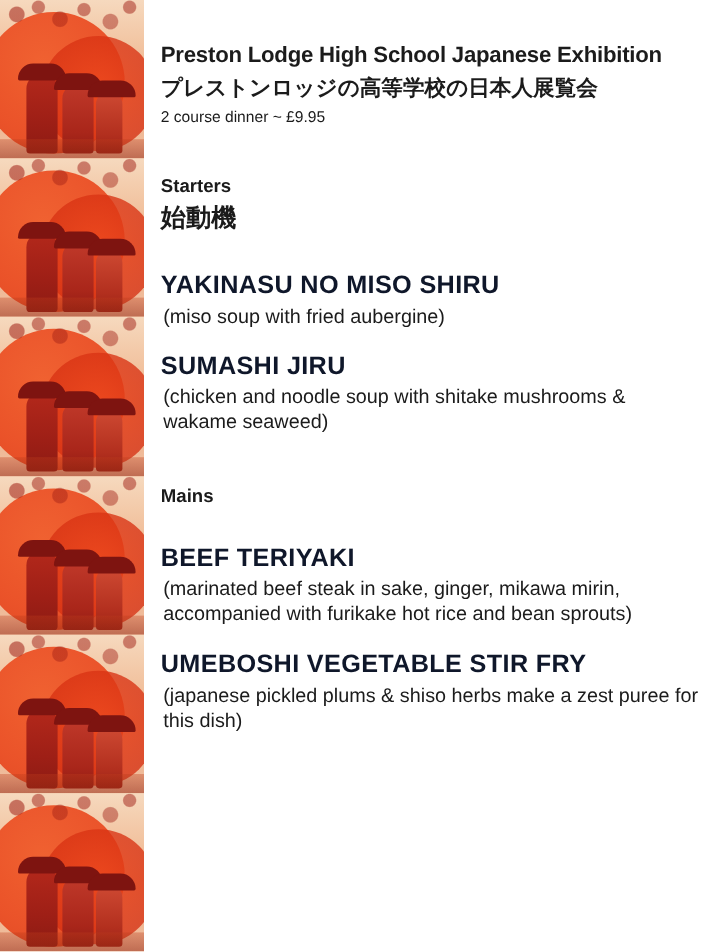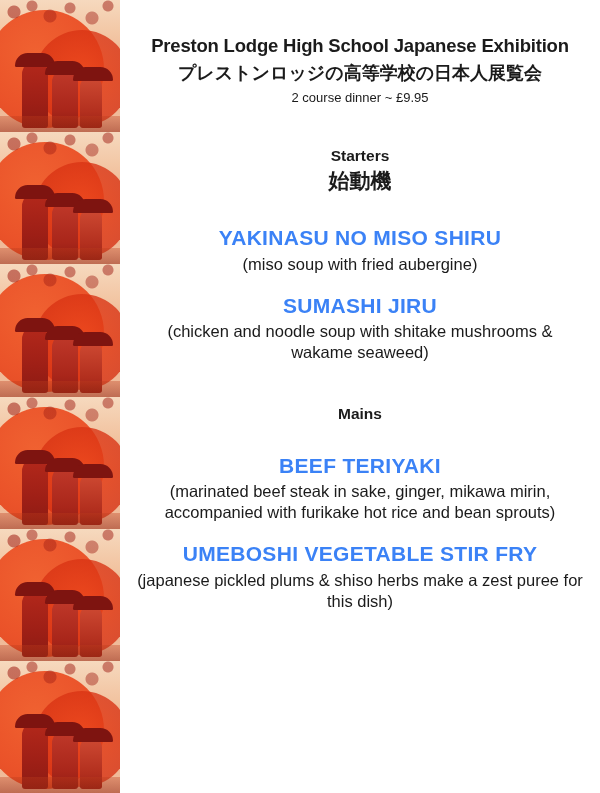"Preston Lodge High School Japanese" #menu { text-align: center -> left }
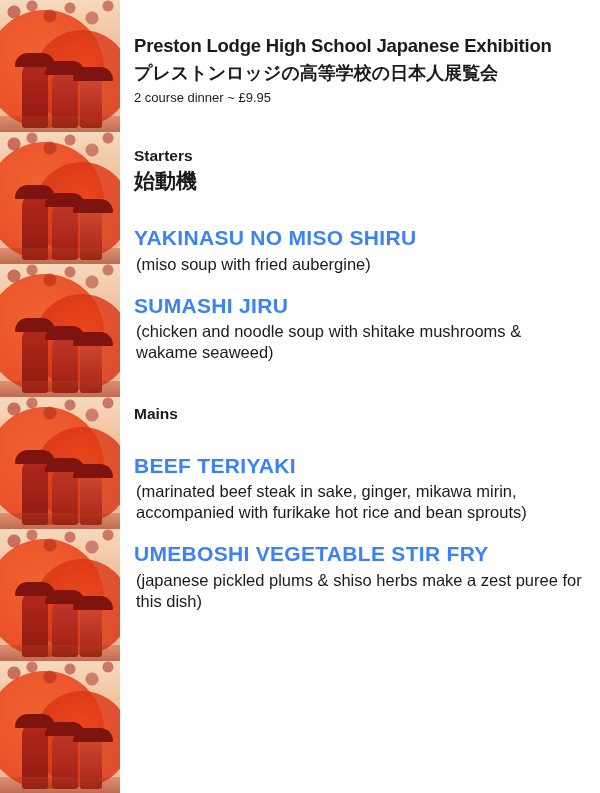"YAKINASU NO MISO SHIRU" .dish-name { color: #3b82f6 -> #0f172a }
